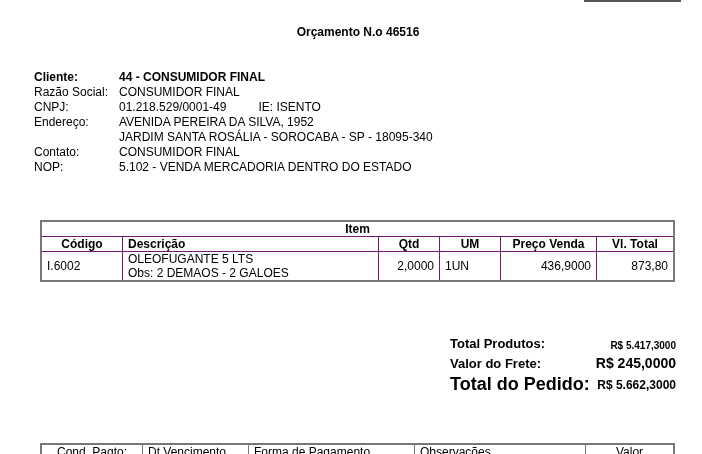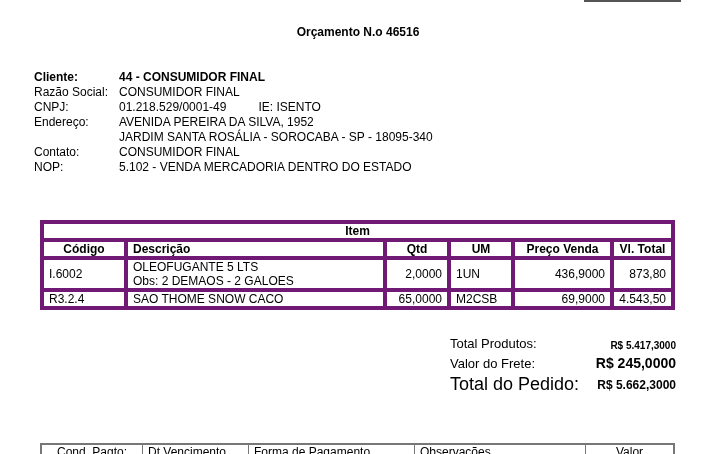"Item" .items td,.items th { border: 4px solid #701a75 -> 1px solid #701a75 }
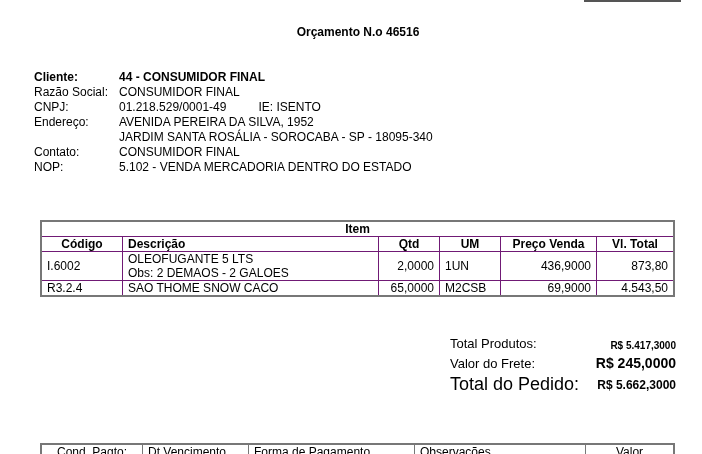"R3.2.4" tr { html: <tr> <td>R3.2.4</td> <td>SAO THOME SNOW CACO</td> <td>65,0000</td> <td>M2CSB</td> <td>69,9000</td> <td>4.543,50</td> </tr> -> none }
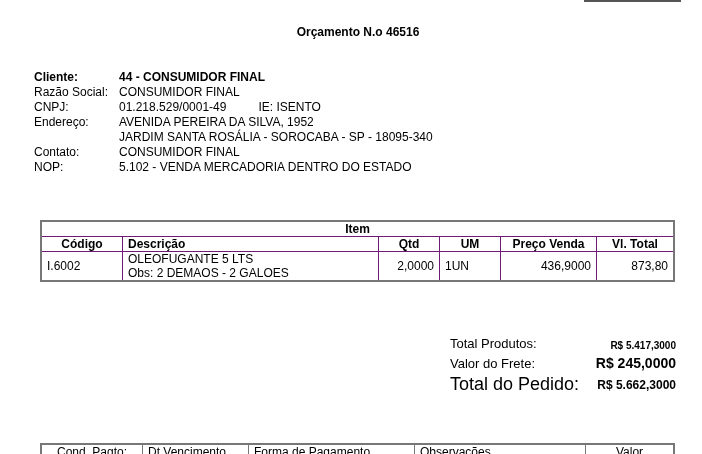"Total Produtos:" .tot .lbl { font-weight: normal -> bold }
